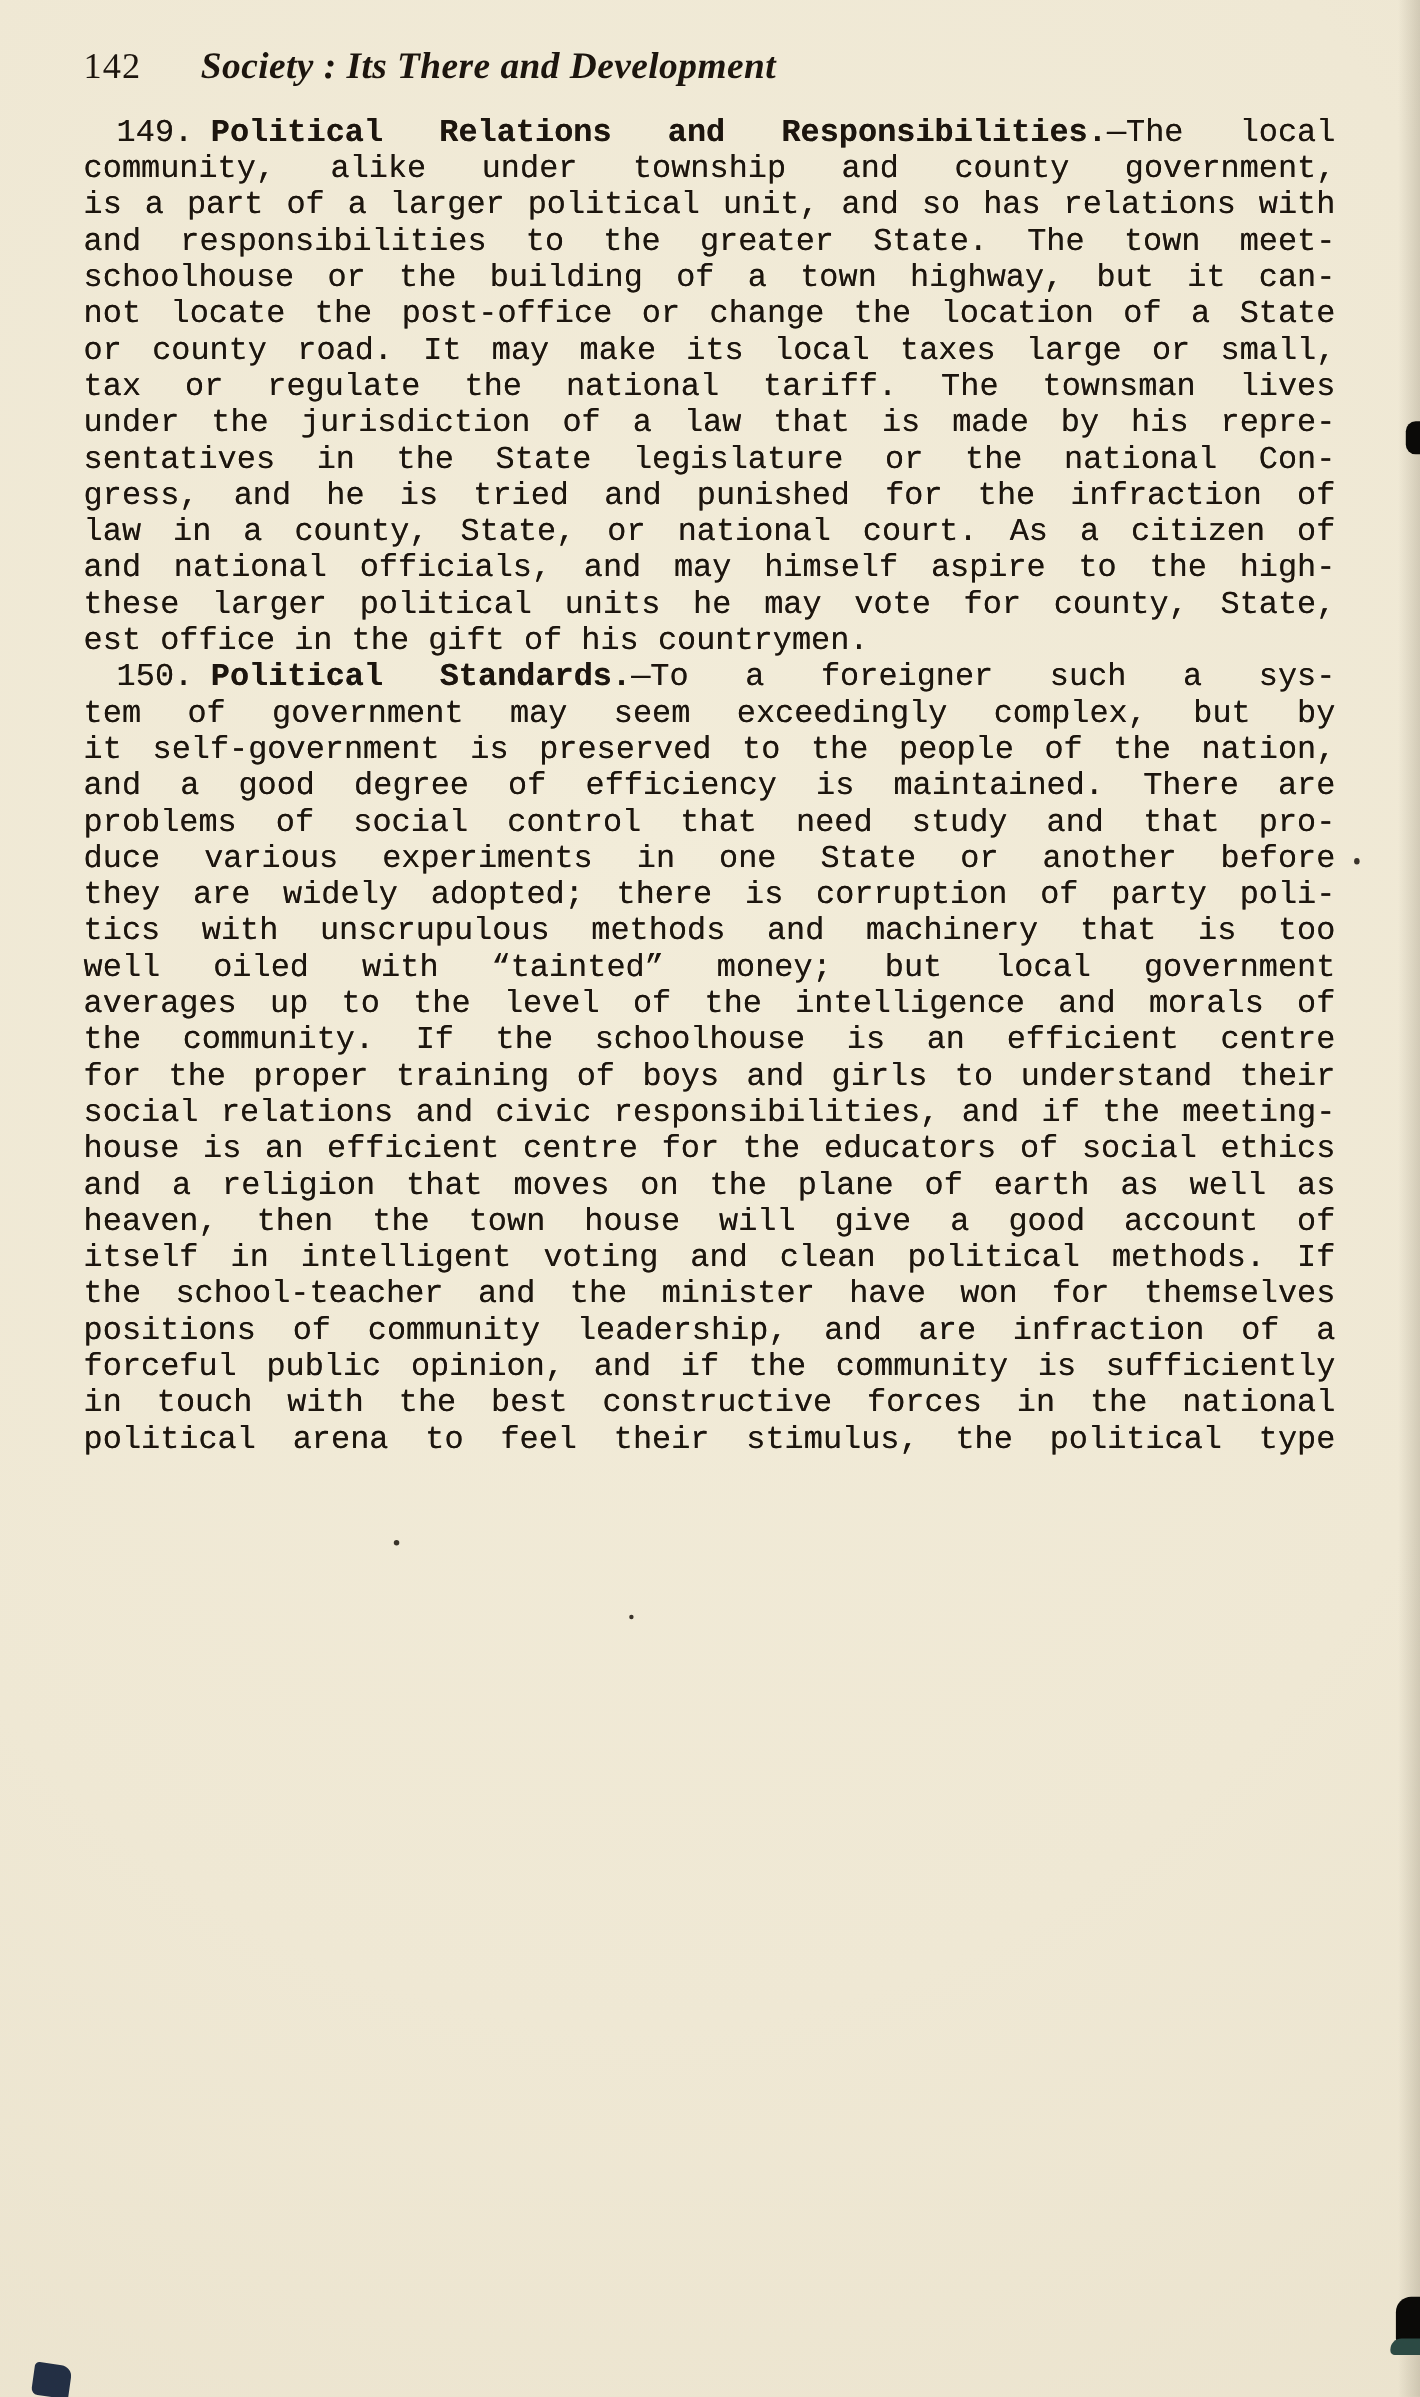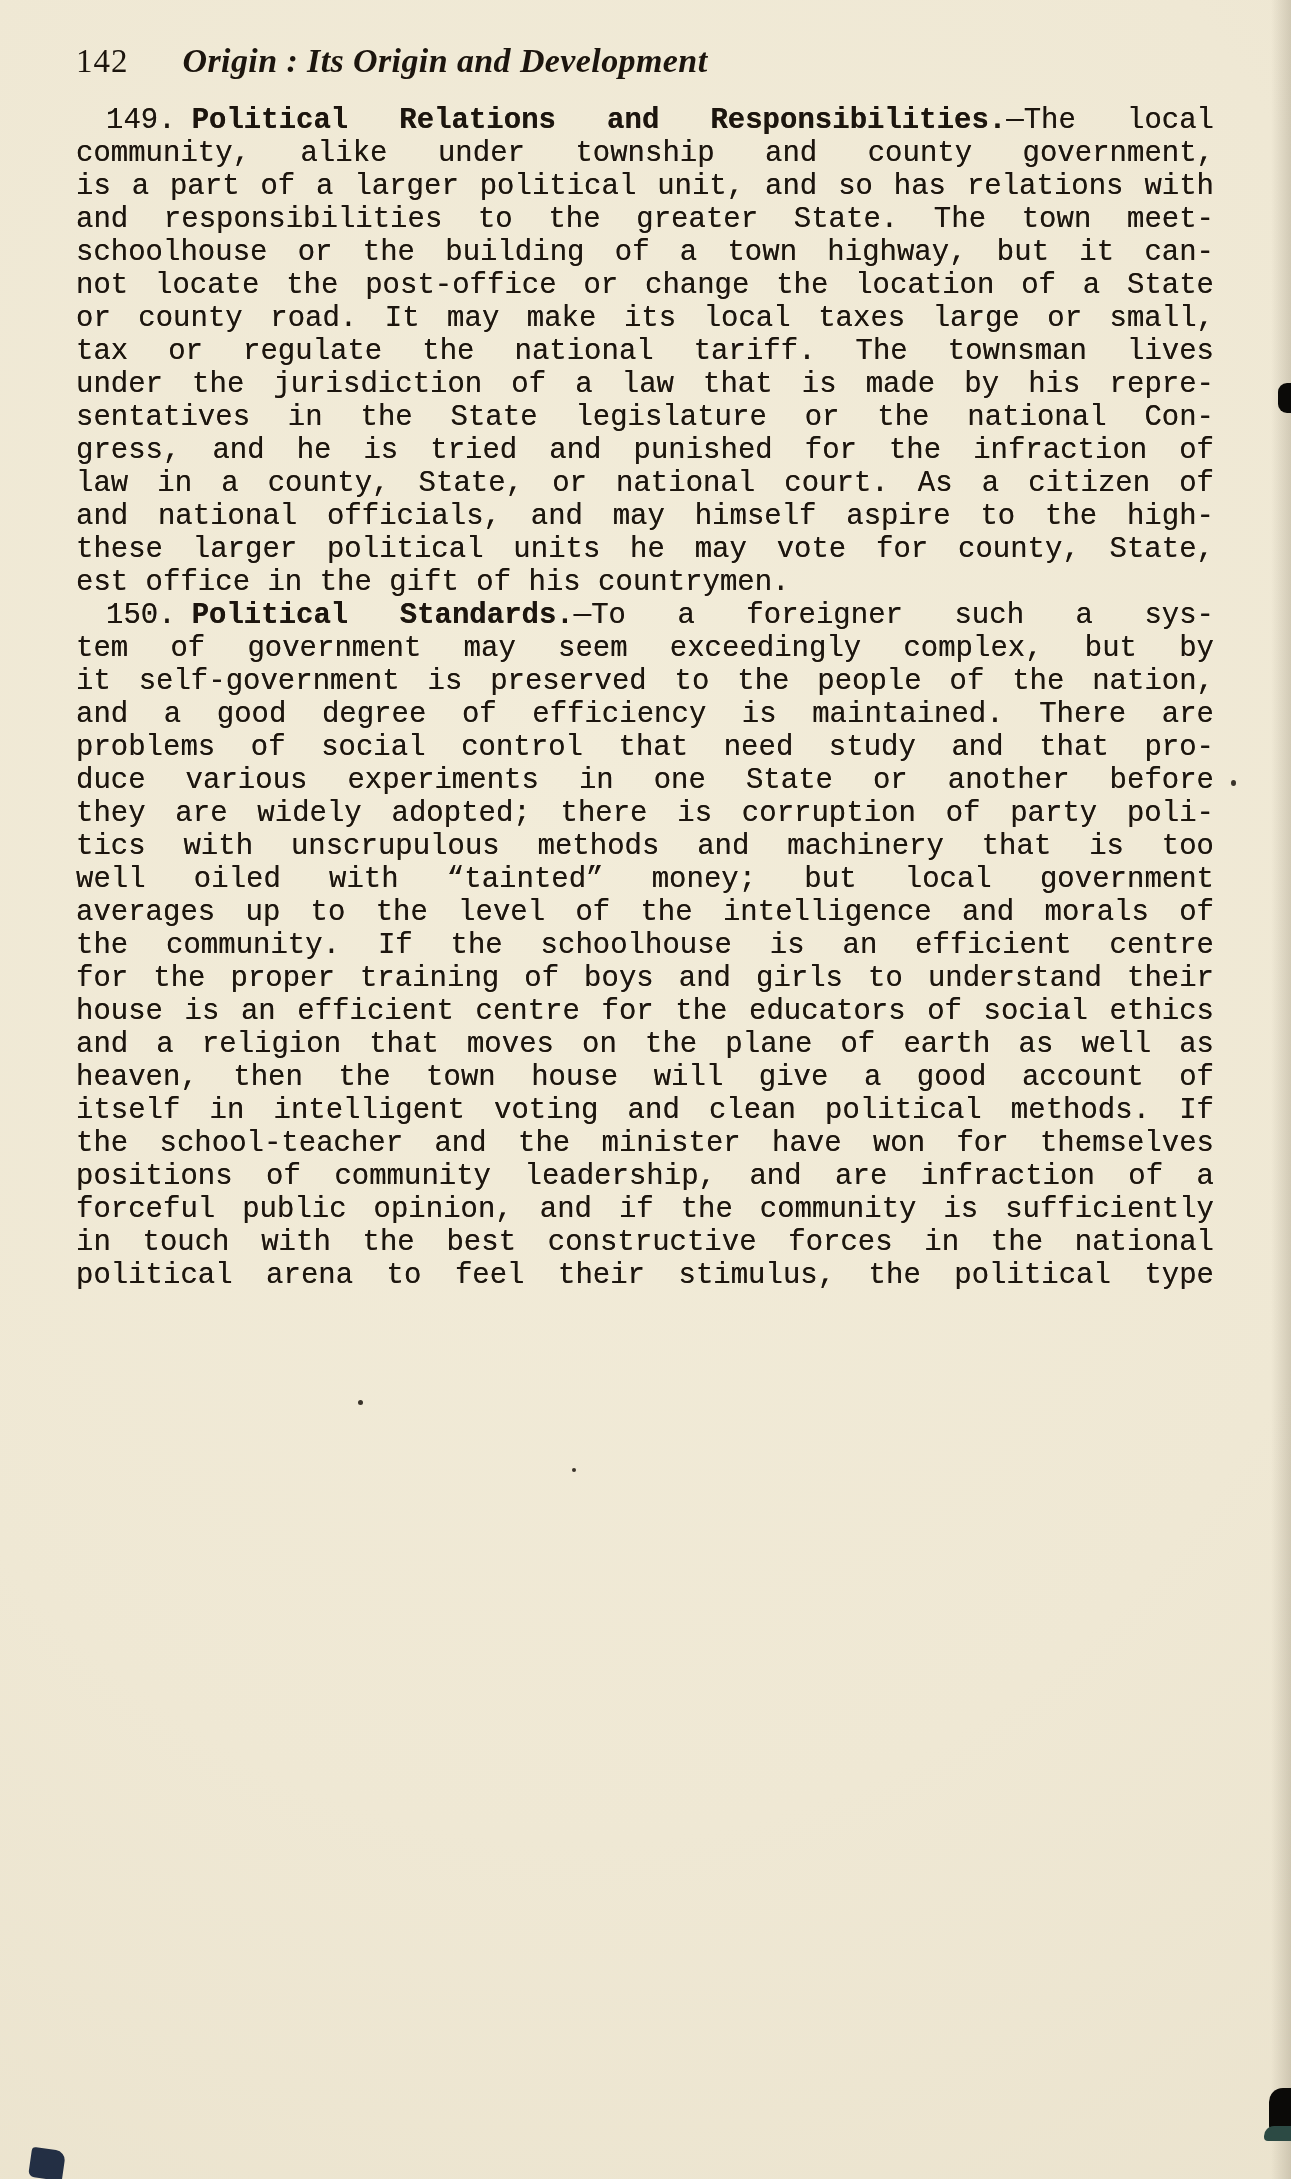"Origin : Its Origin and" span.runtitle { text: Origin : Its Origin -> Society : Its There }
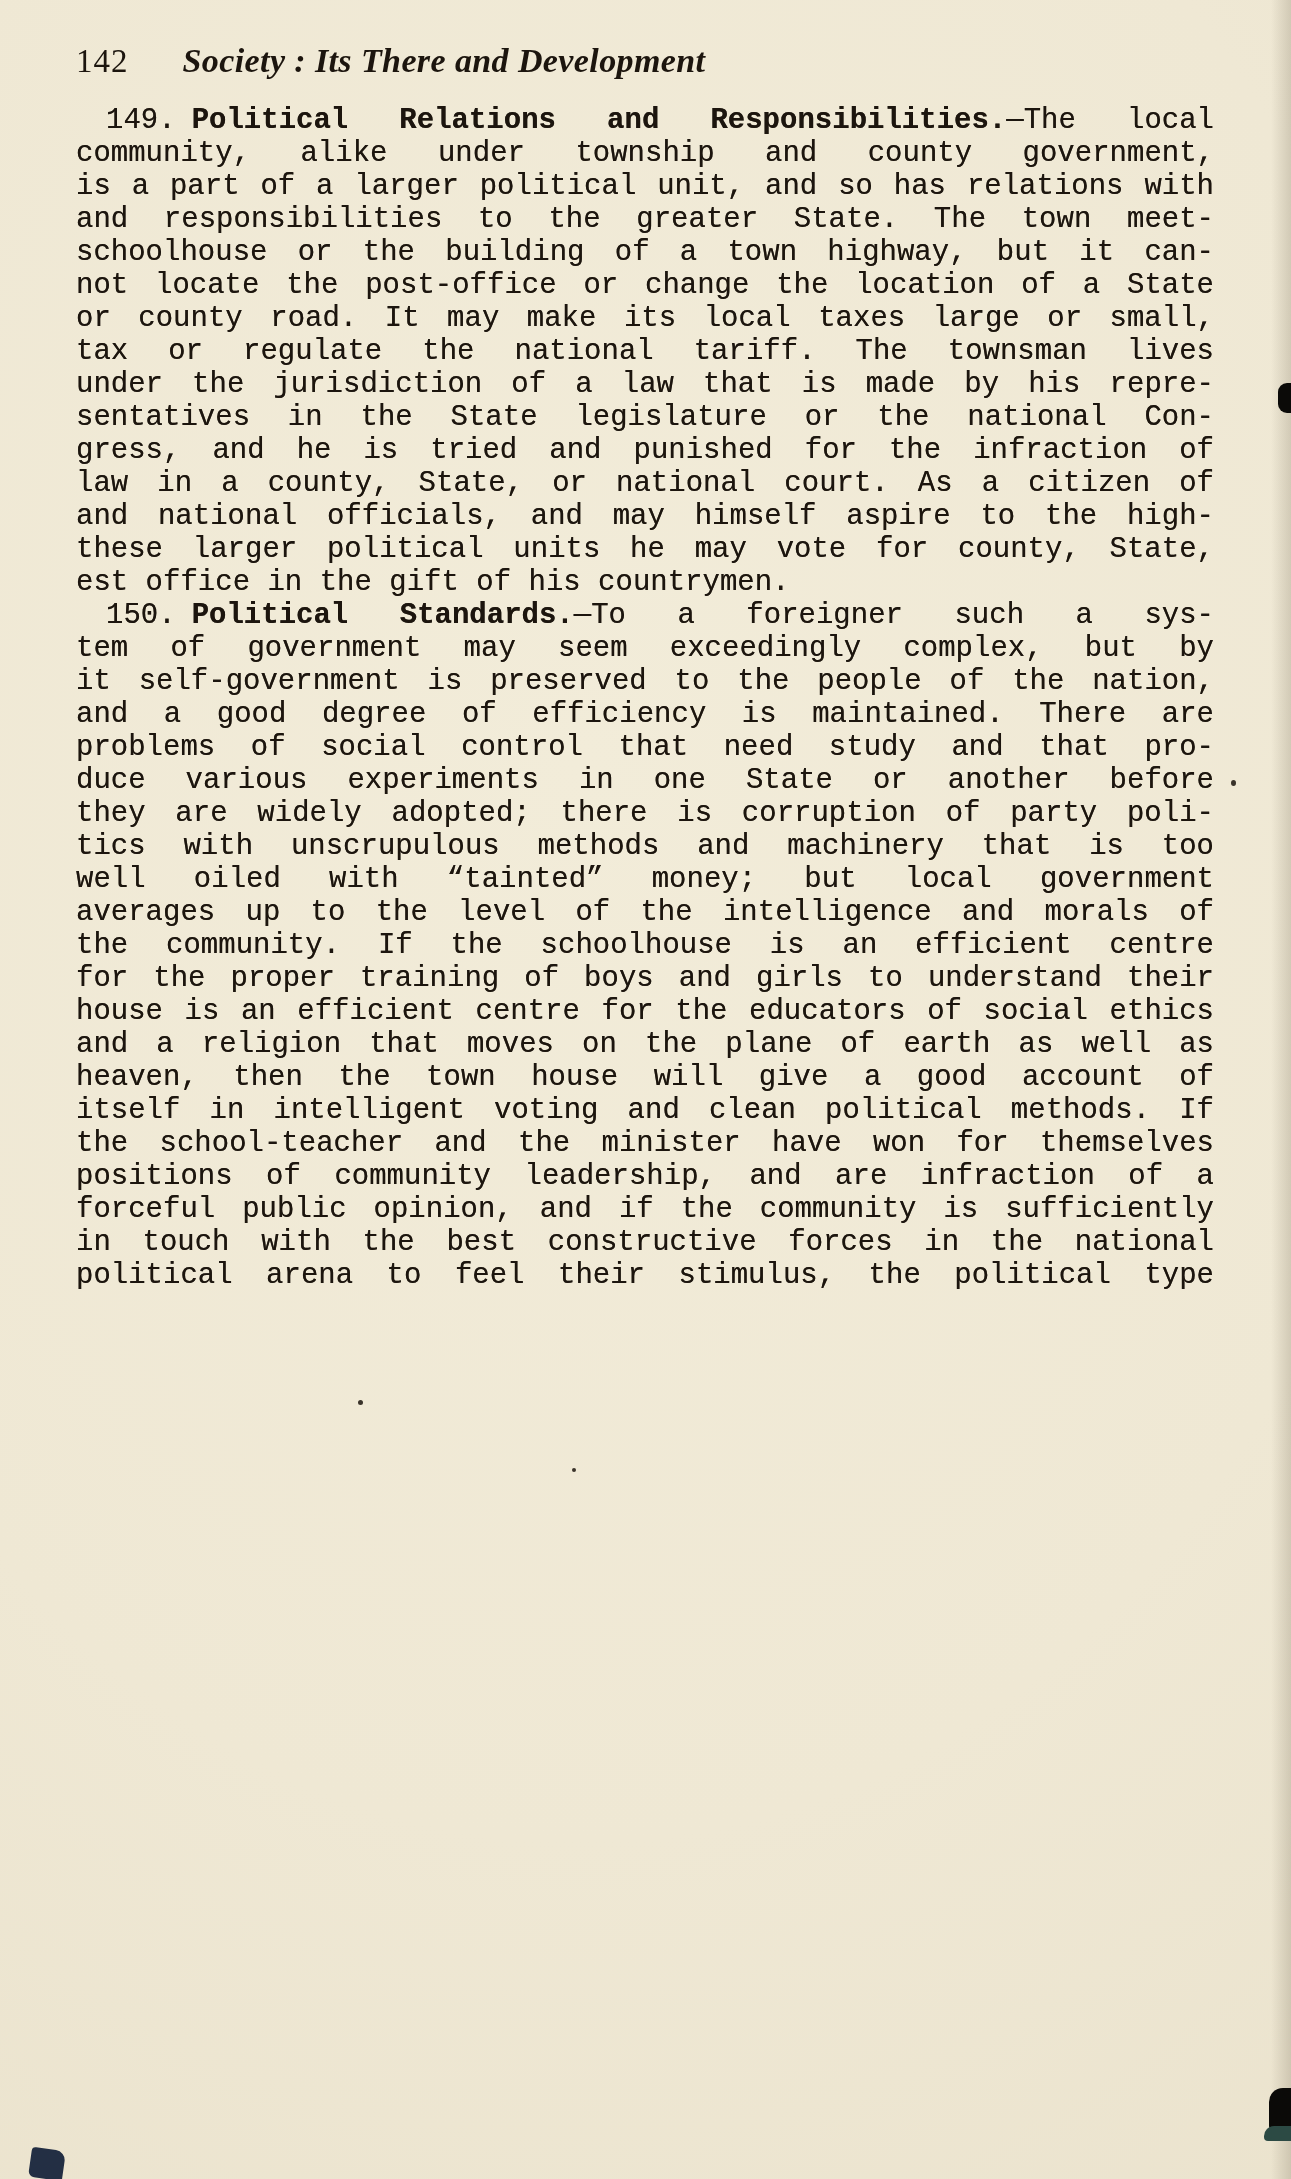"social relations and civic" div.line { html: none -> <div>social relations and civic responsibilities, and if the meeting-</div> }
